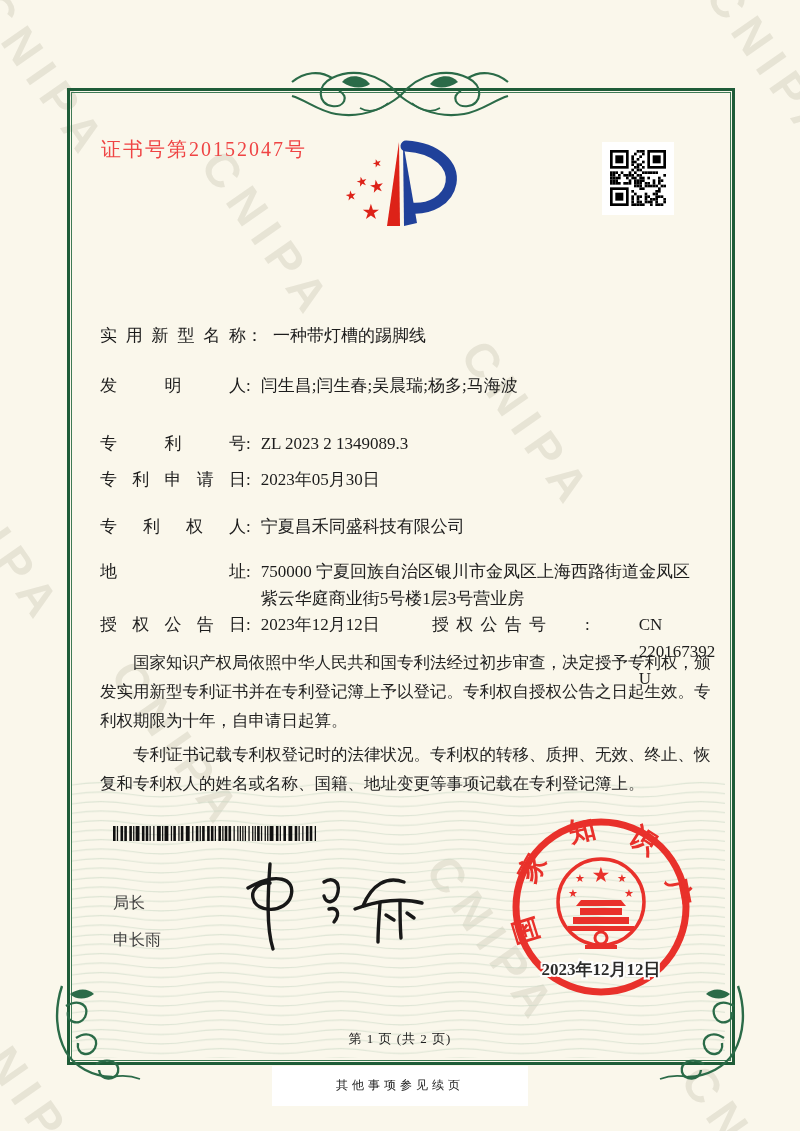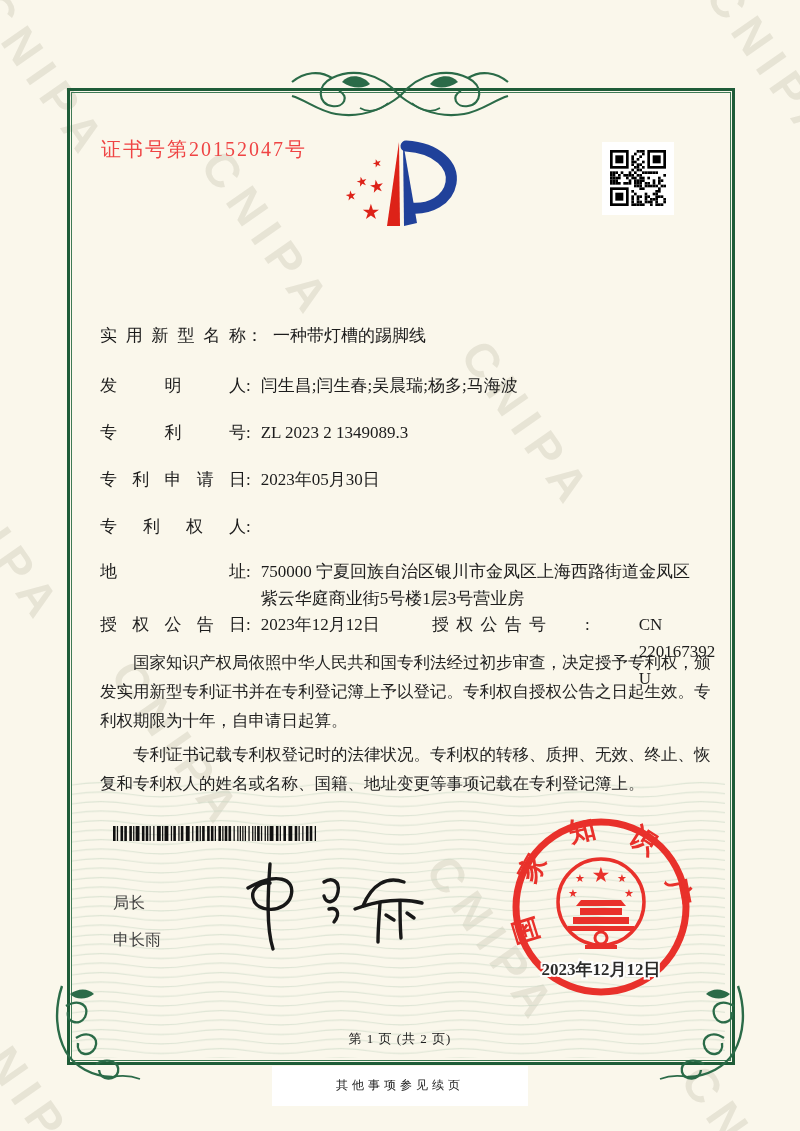"专利号" div.frow { top: 419px -> 430px }
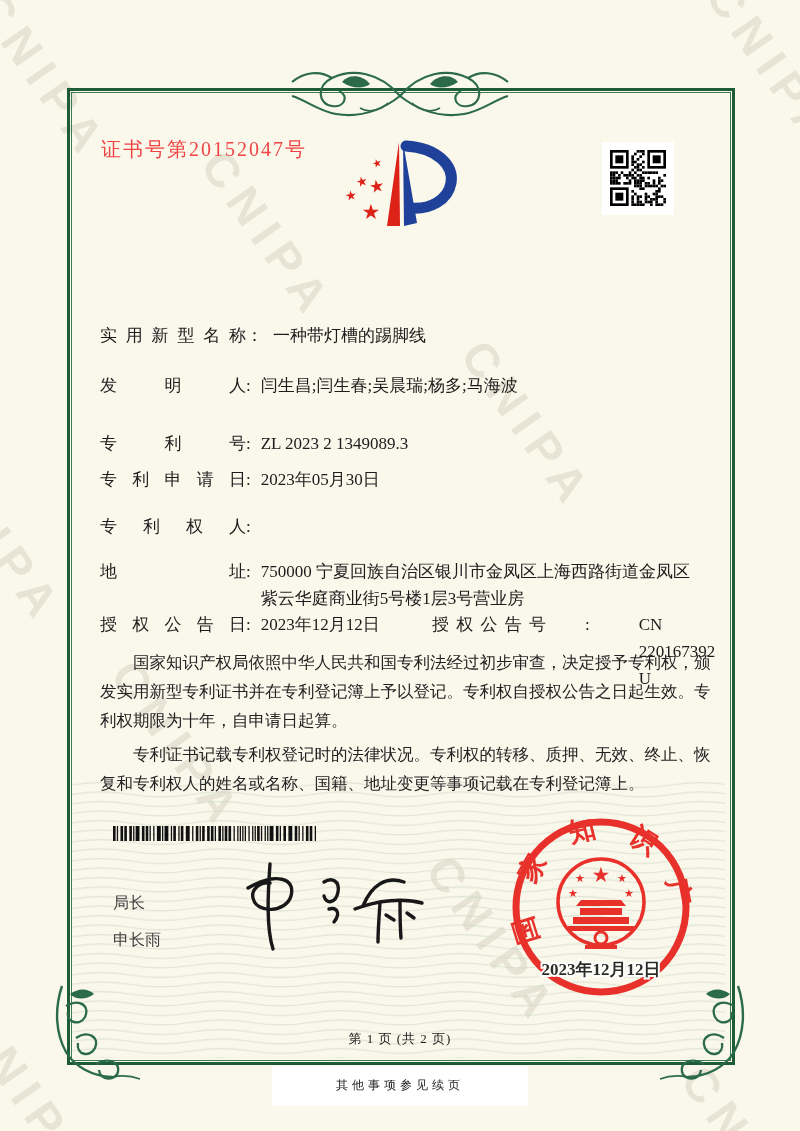"宁夏昌禾同盛科技有限公司" span.fvalue { html: none -> <span>宁夏昌禾同盛科技有限公司</span> }
